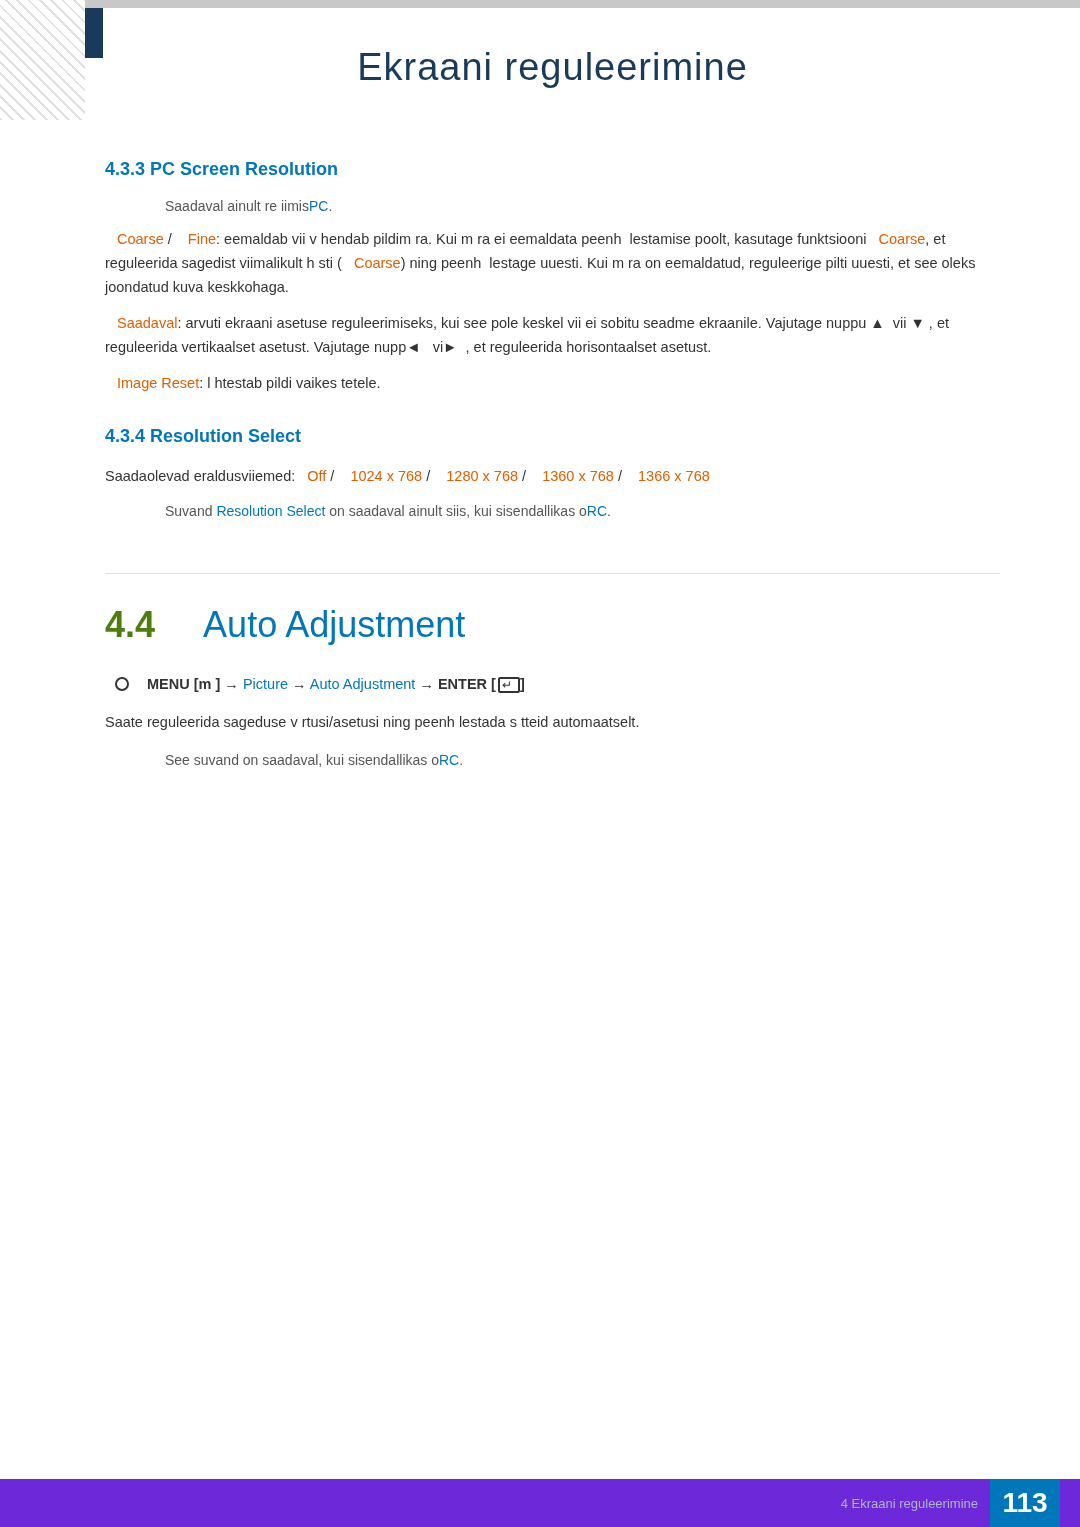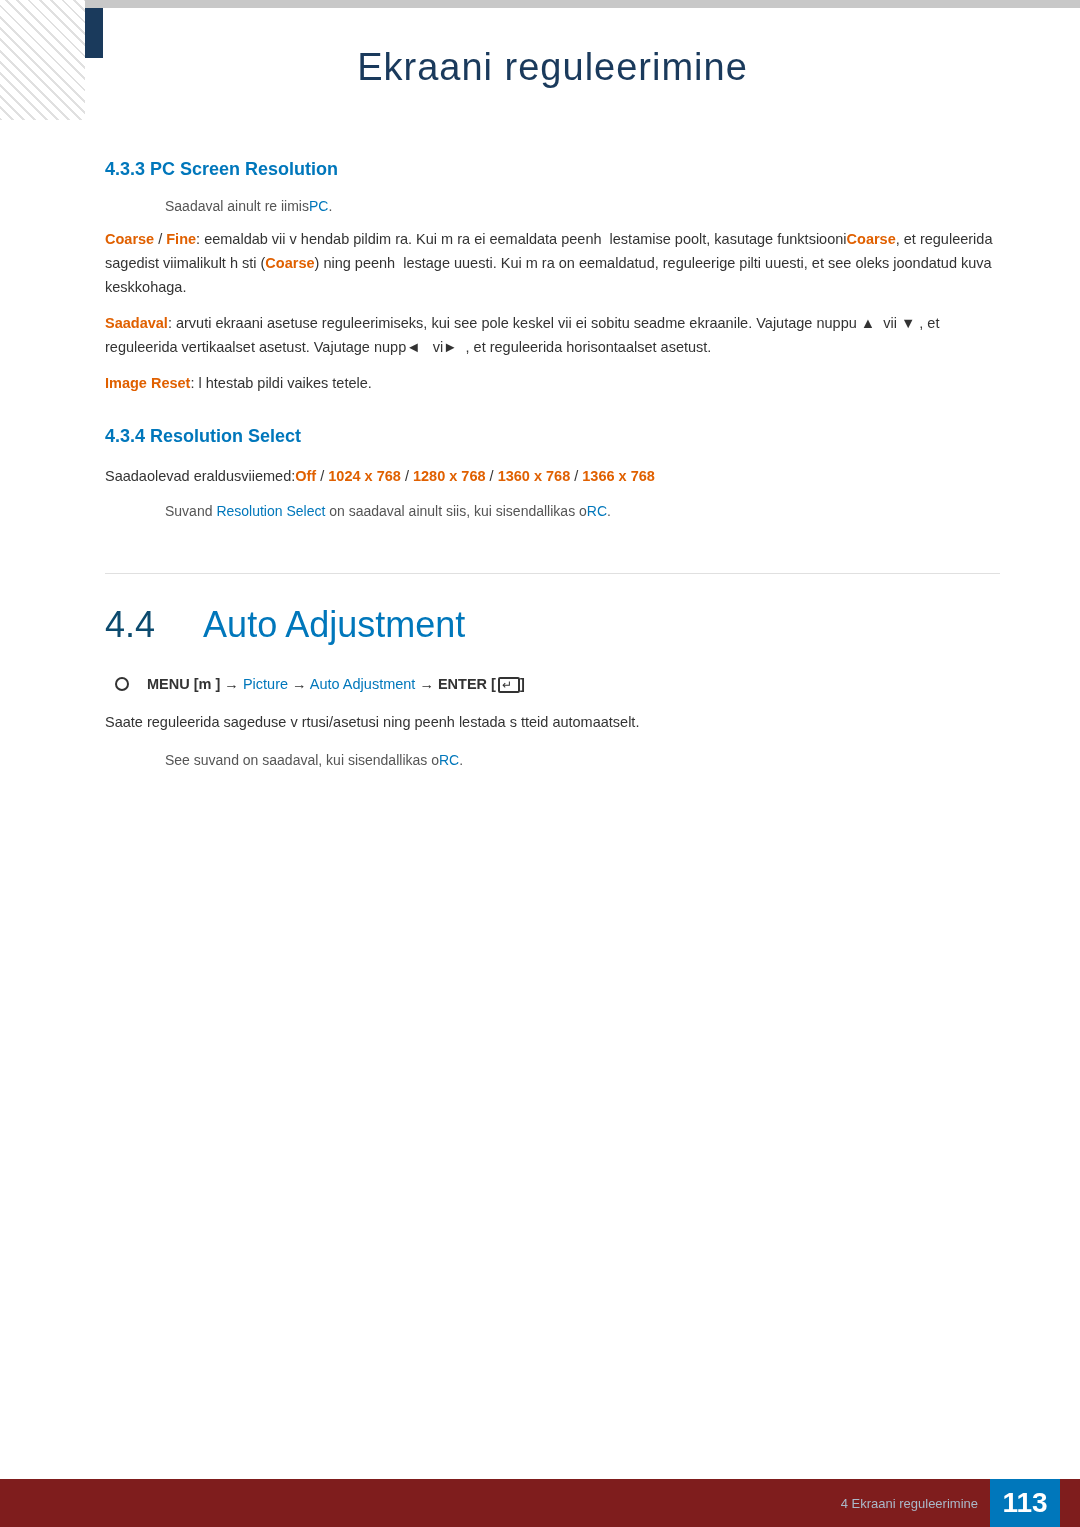"Coarse" .highlight-orange { font-weight: bold -> normal; margin-left: none -> 12px }
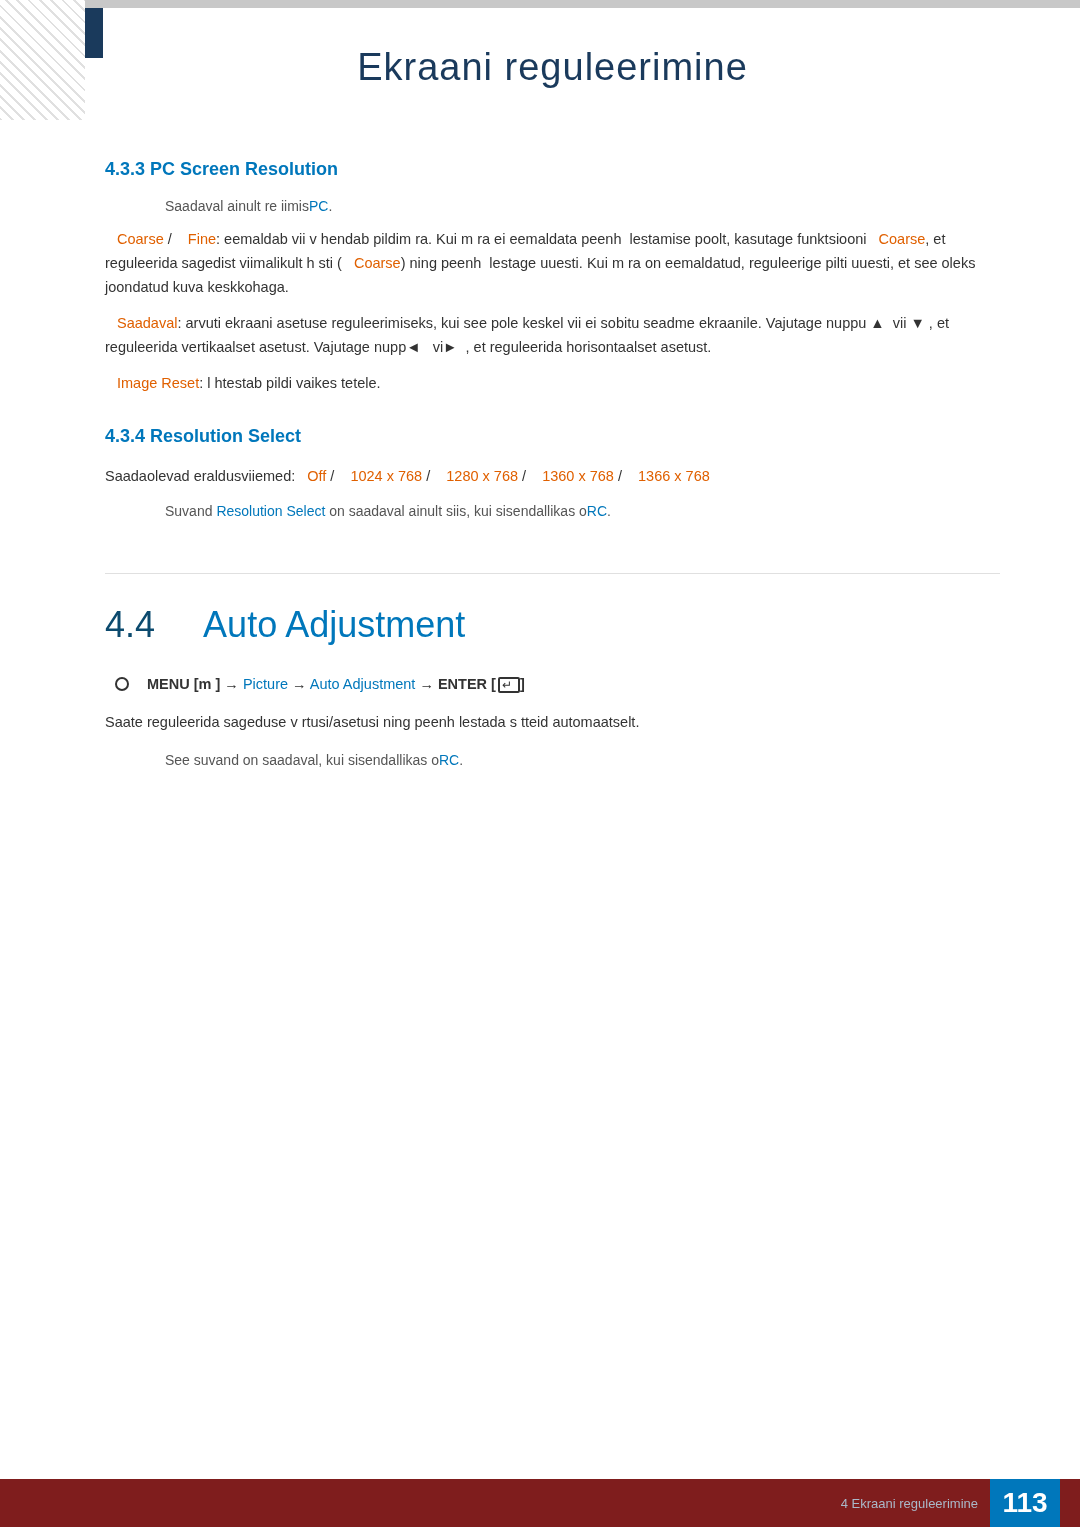"4.4" .section-number-main { color: #0c4a6e -> #4d7c0f; font-weight: 400 -> 700 }
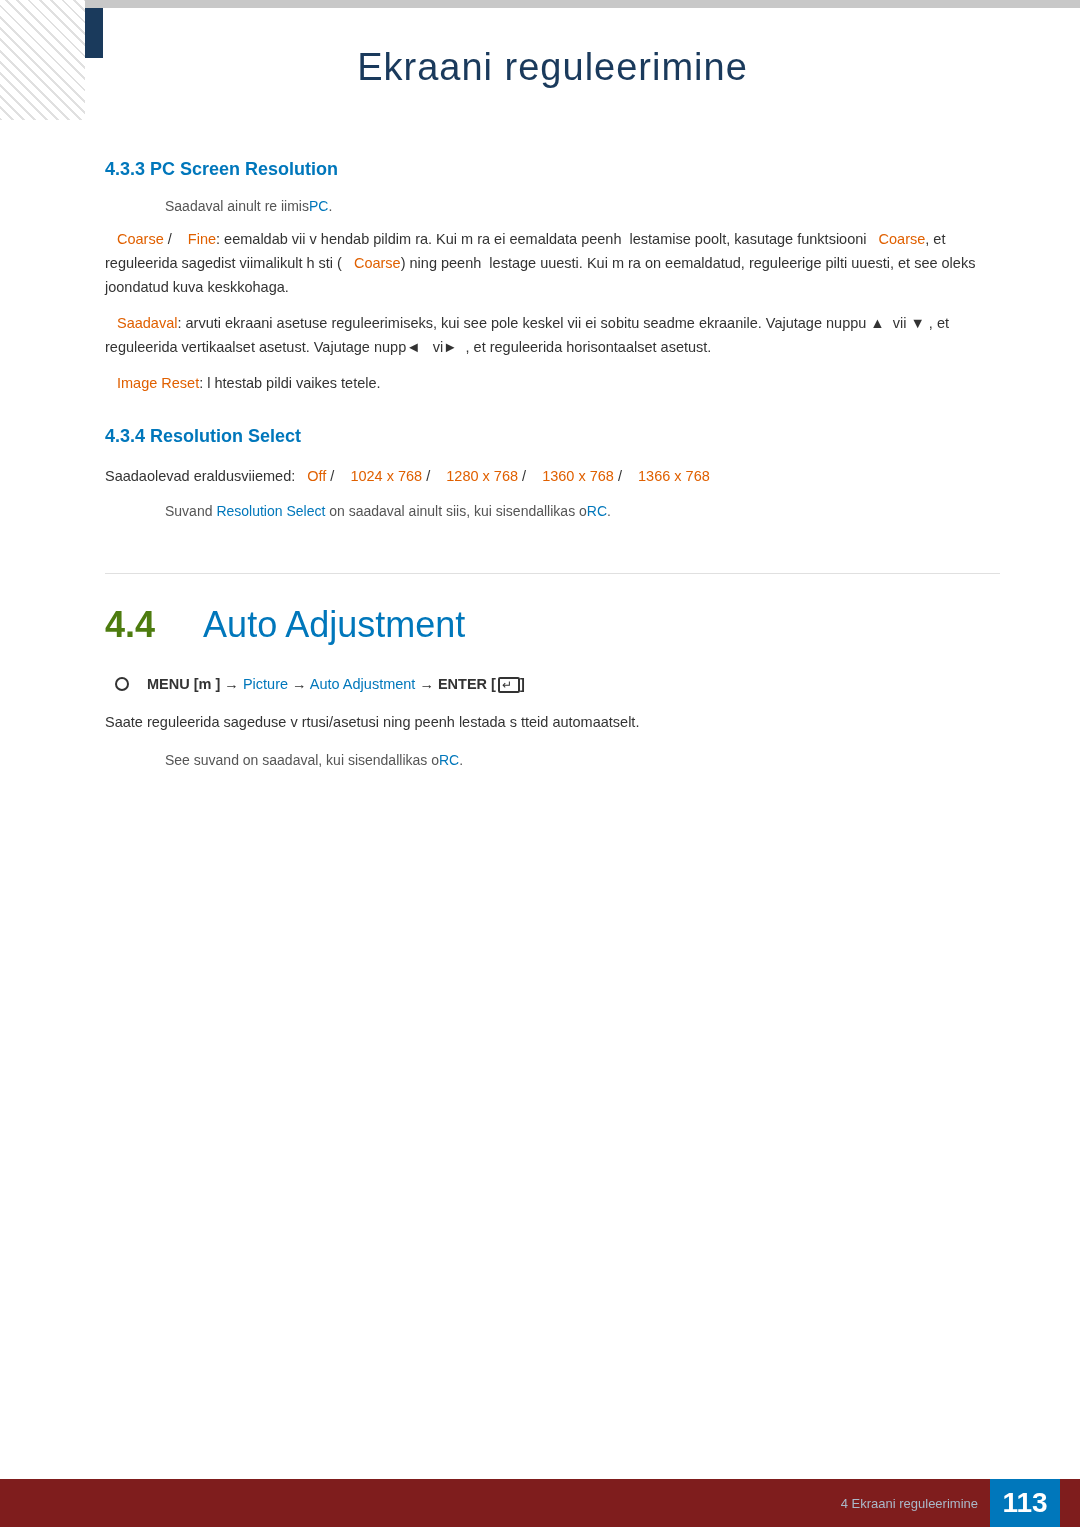"4 Ekraani reguleerimine" .bottom-bar { background: #7f1d1d -> #6d28d9 }
